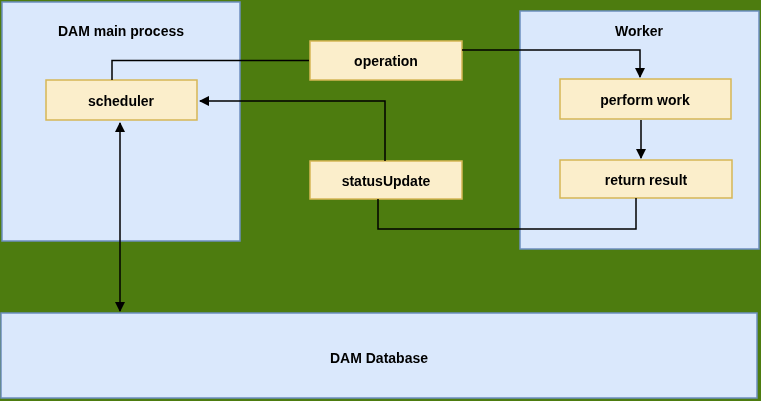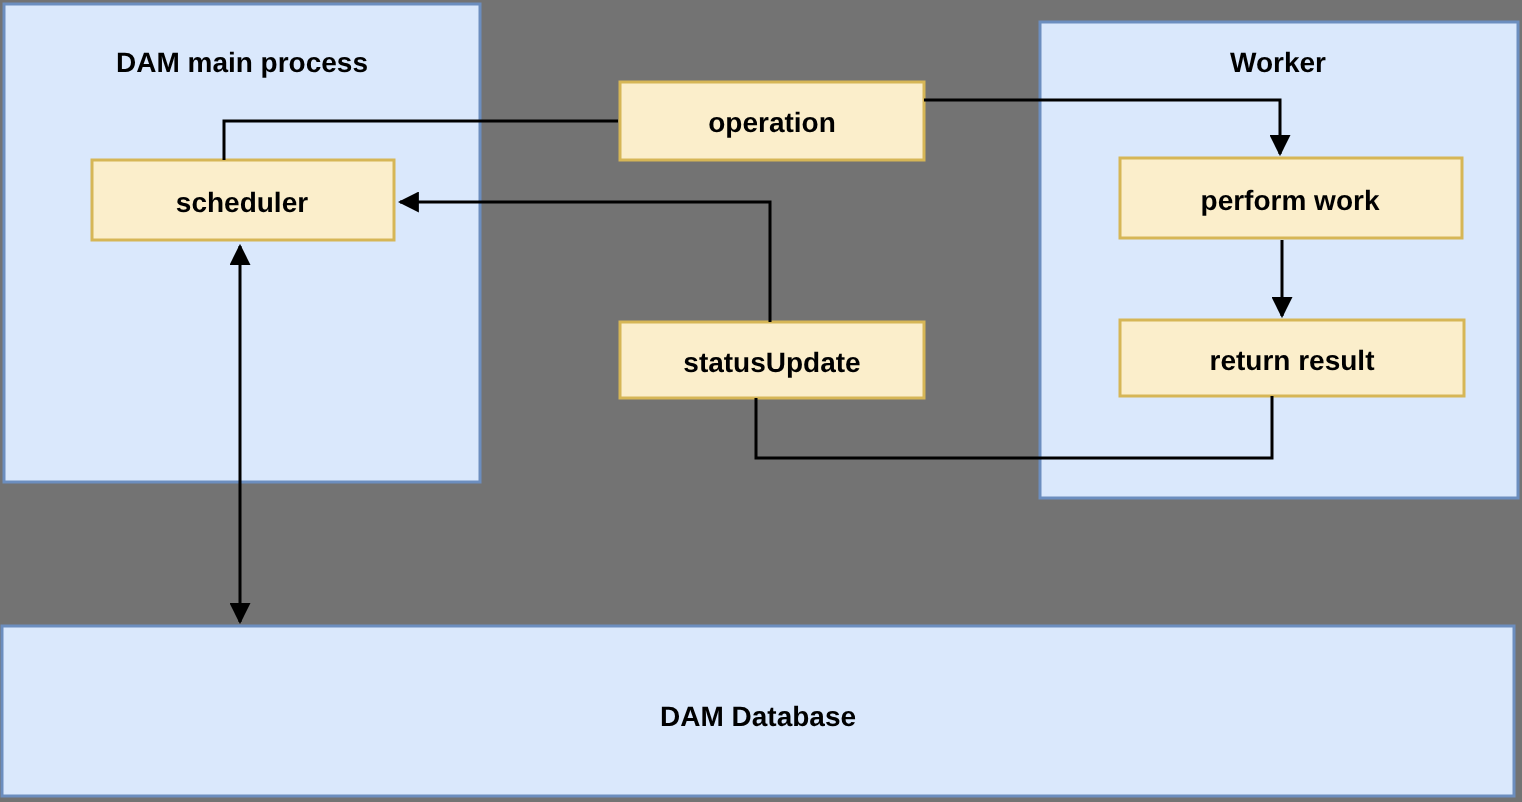"DAM main process" .stage { background: #737373 -> #4d7c0f }
